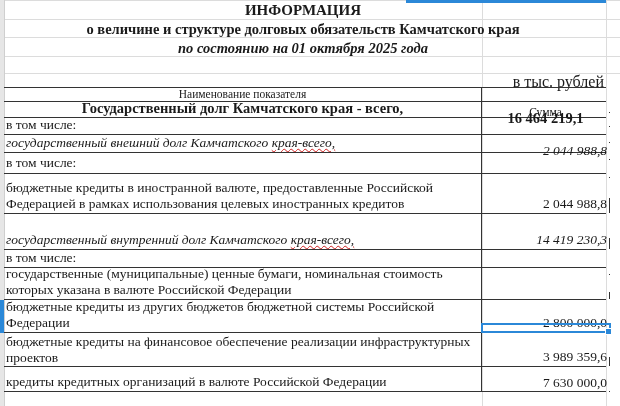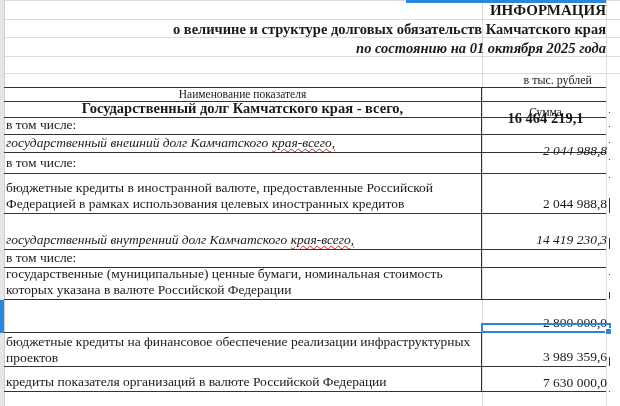"ИНФОРМАЦИЯ" .title { text-align: right -> center }
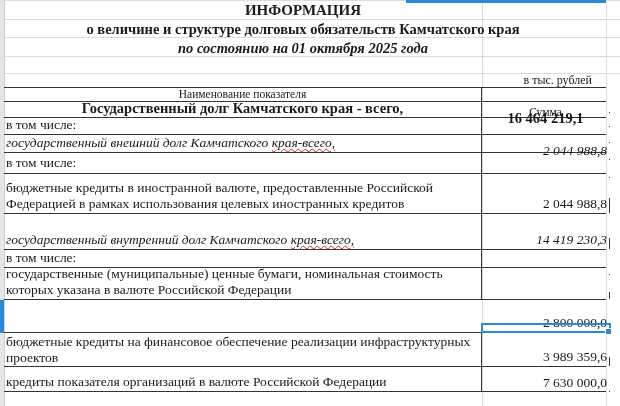"в тыс. рублей" .units { font-size: 12px -> 16px; right: 28px -> 16px }
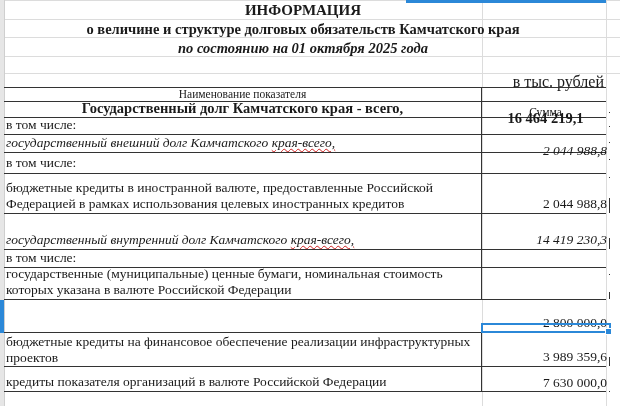"бюджетные кредиты из других бюджетов" div.cell-name { html: none -> <div>бюджетные кредиты из других бюджетов бюджетной системы Российской Федерации</div> }
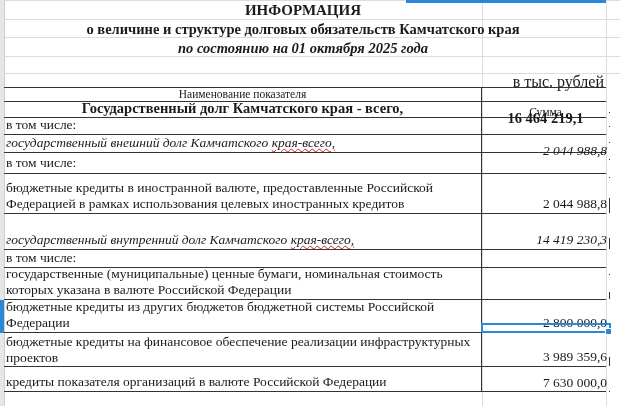"кредиты показателя организаций в валюте" div.cell-name { text: показателя -> кредитных }
